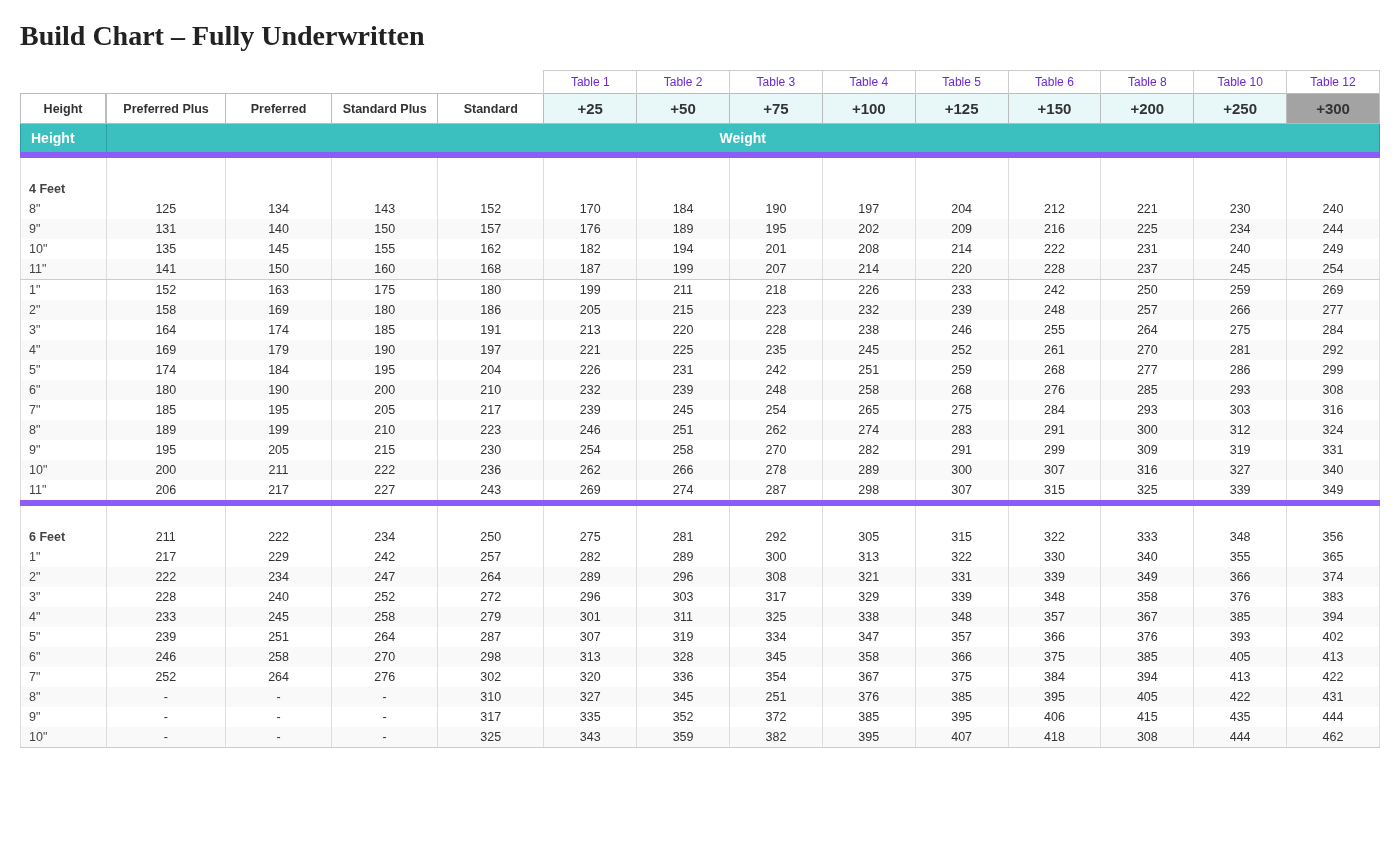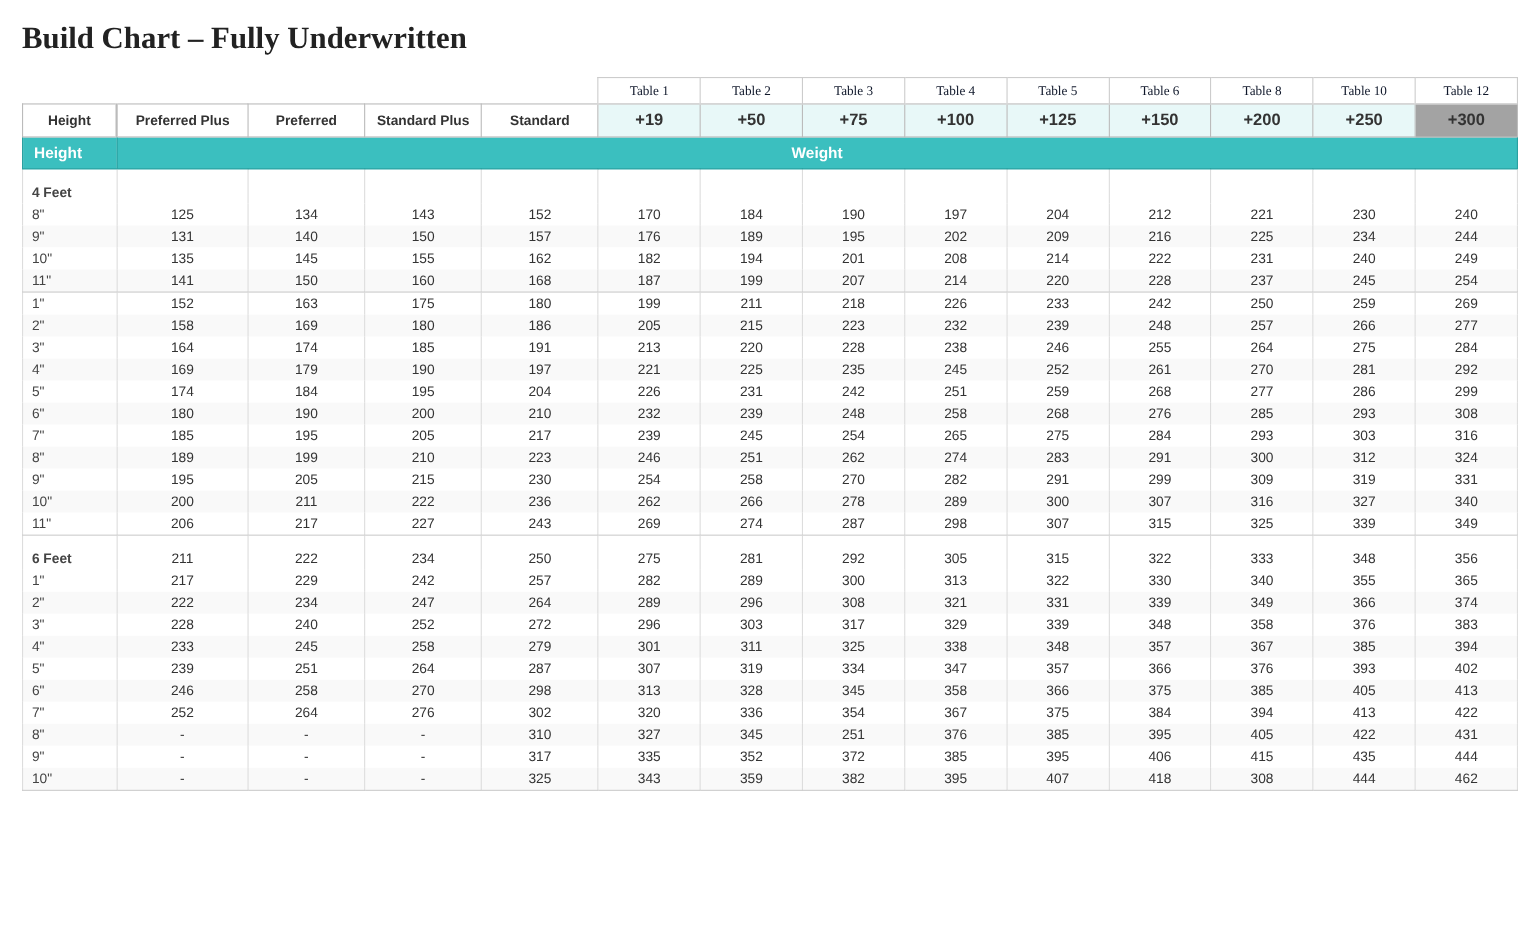"Table 1" .header-top th { color: #0f172a -> #6d28d9; font-family: Liberation Serif, serif -> none }
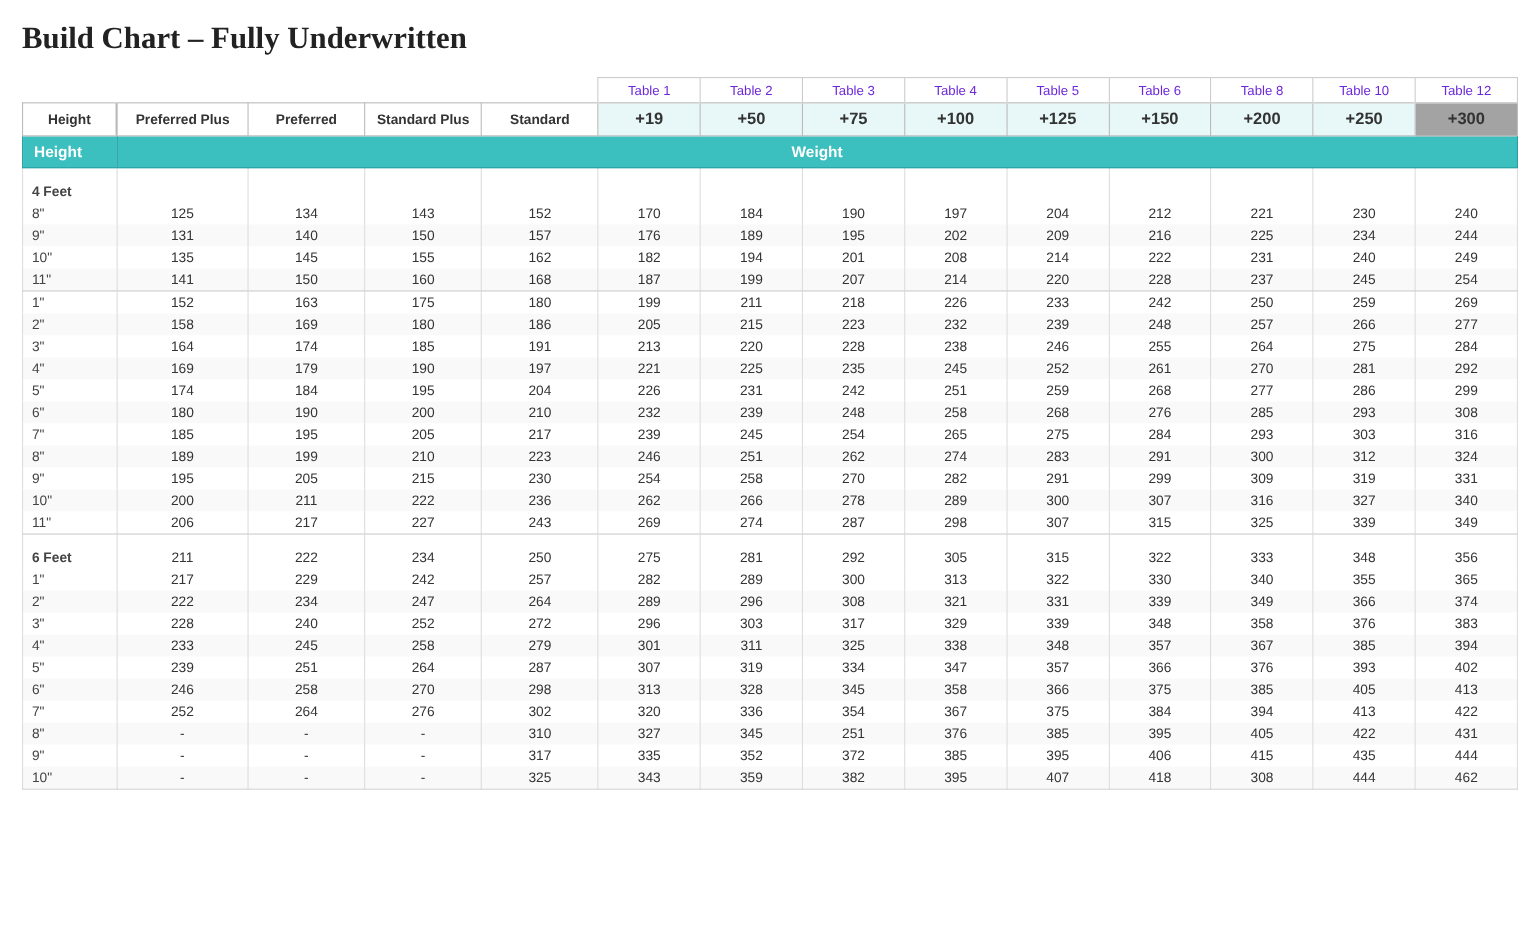"+19" th { text: +19 -> +25 }
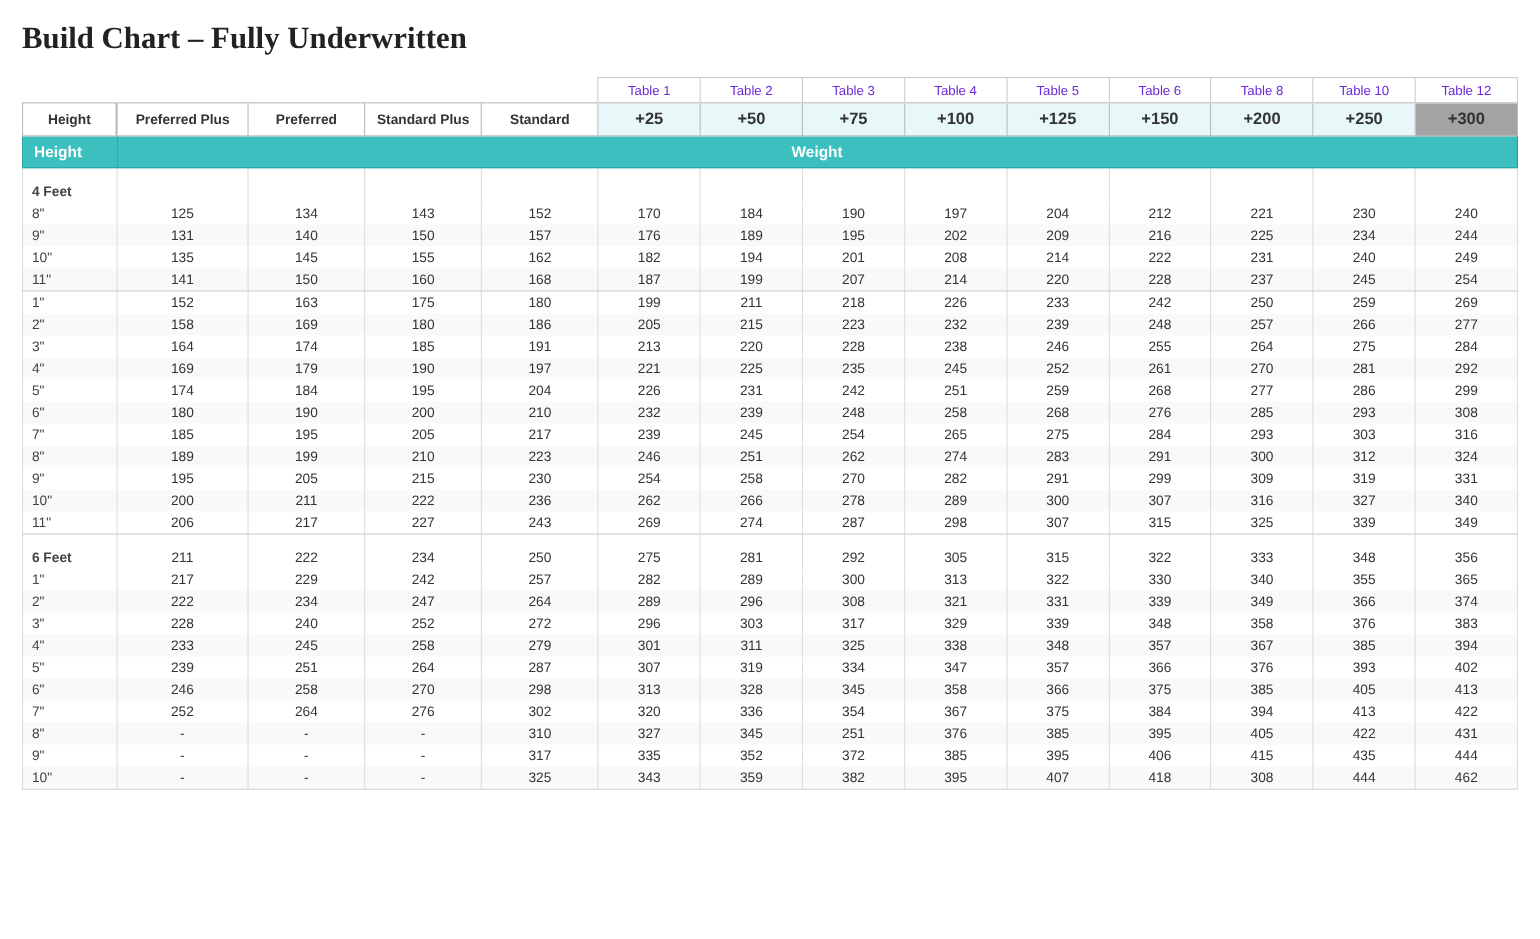"4 Feet" tr.feet-row td { border-top: 1px solid #8b5cf6 -> 6px solid #8b5cf6; padding-top: 14px -> 24px }
